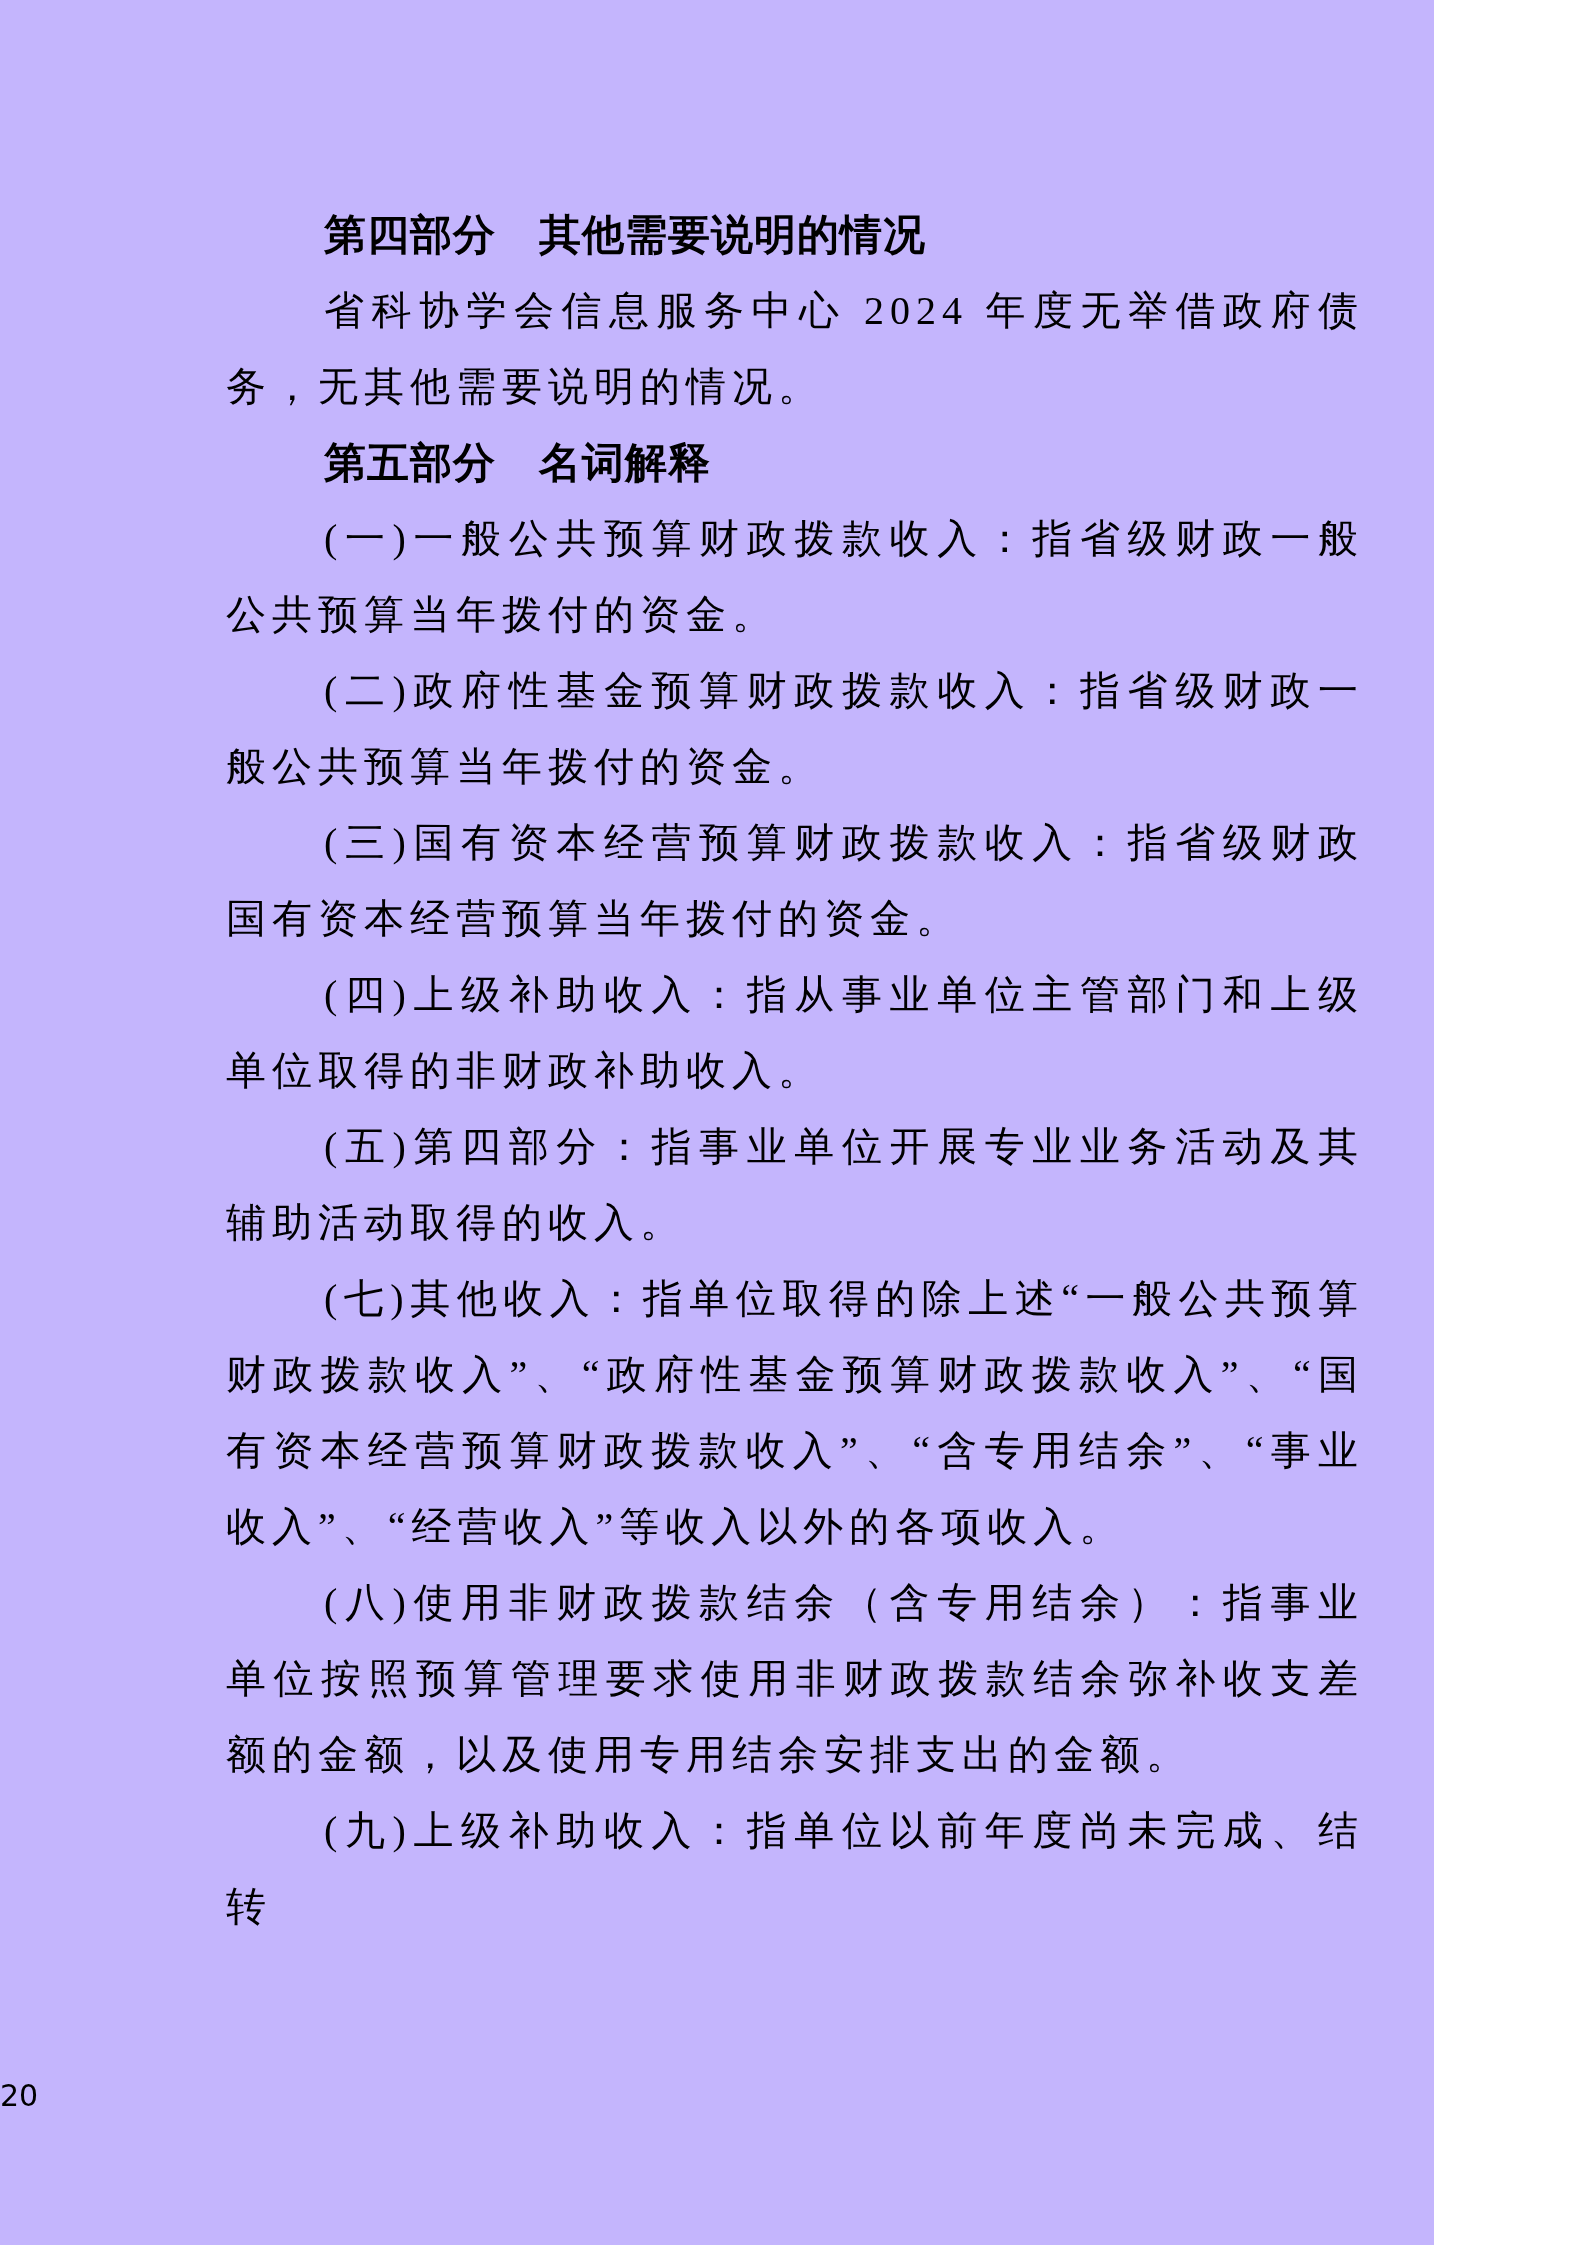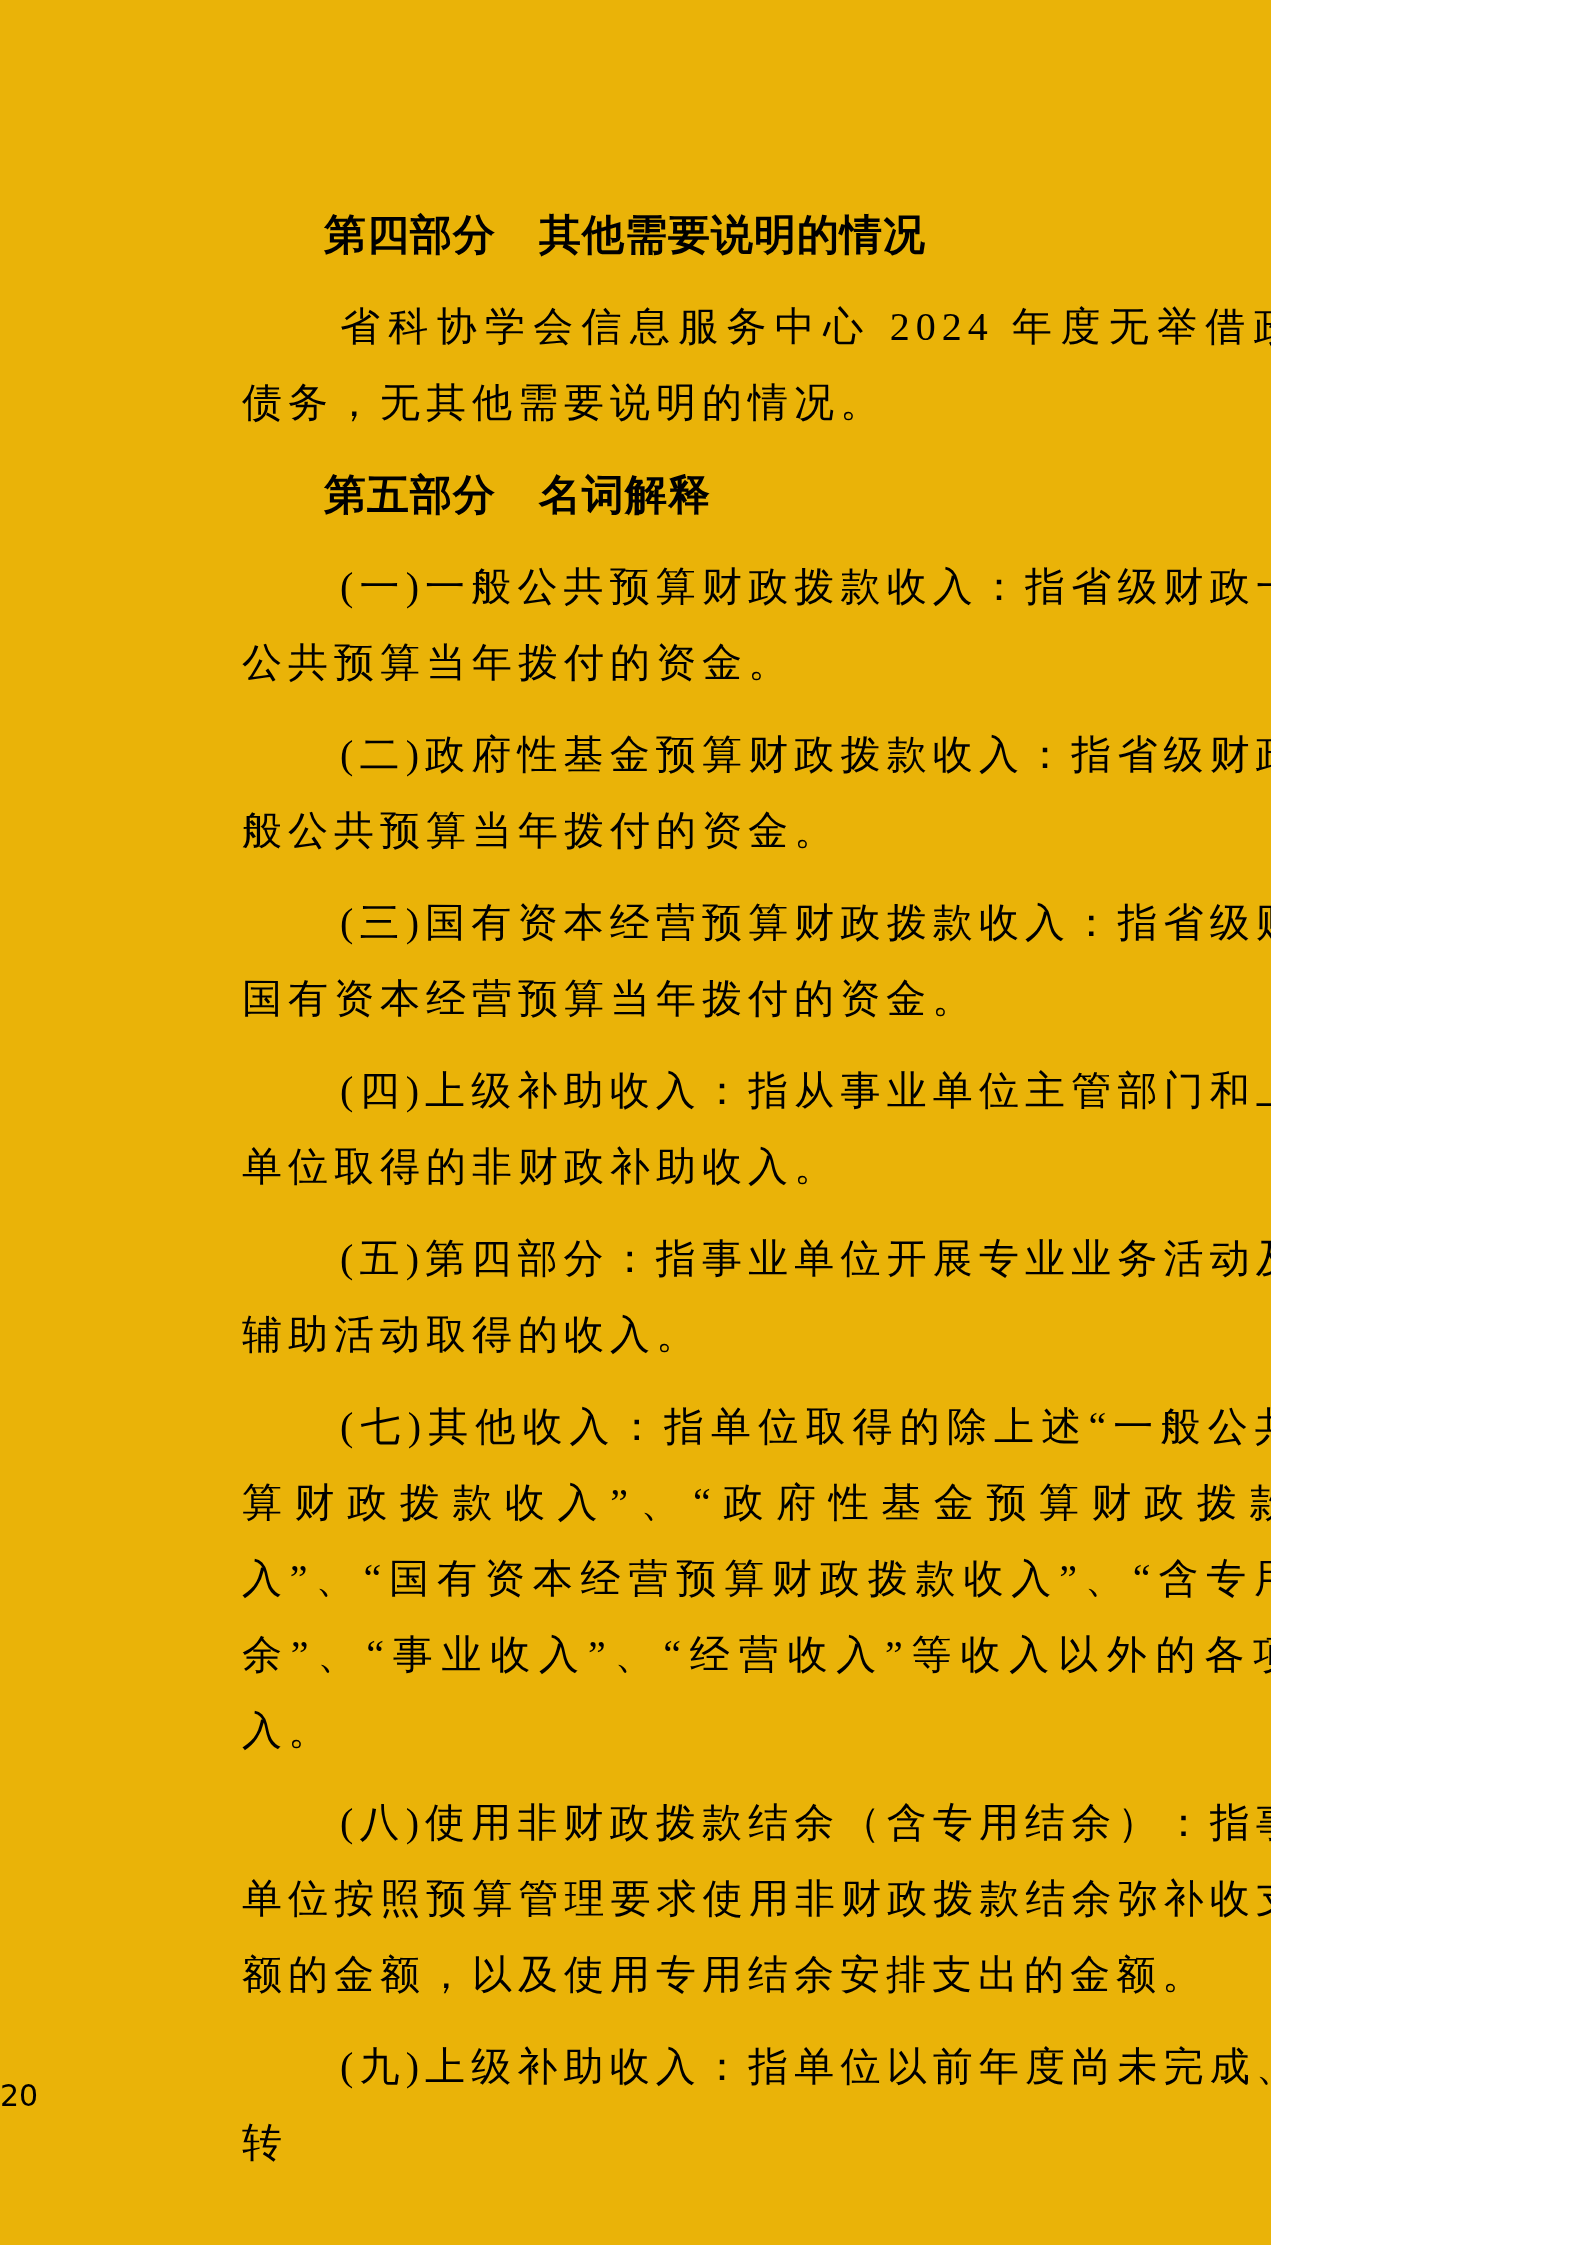"第四部分 其他需要说明的情况" .page { background: #eab308 -> #c4b5fd; width: 1271px -> 1434px }
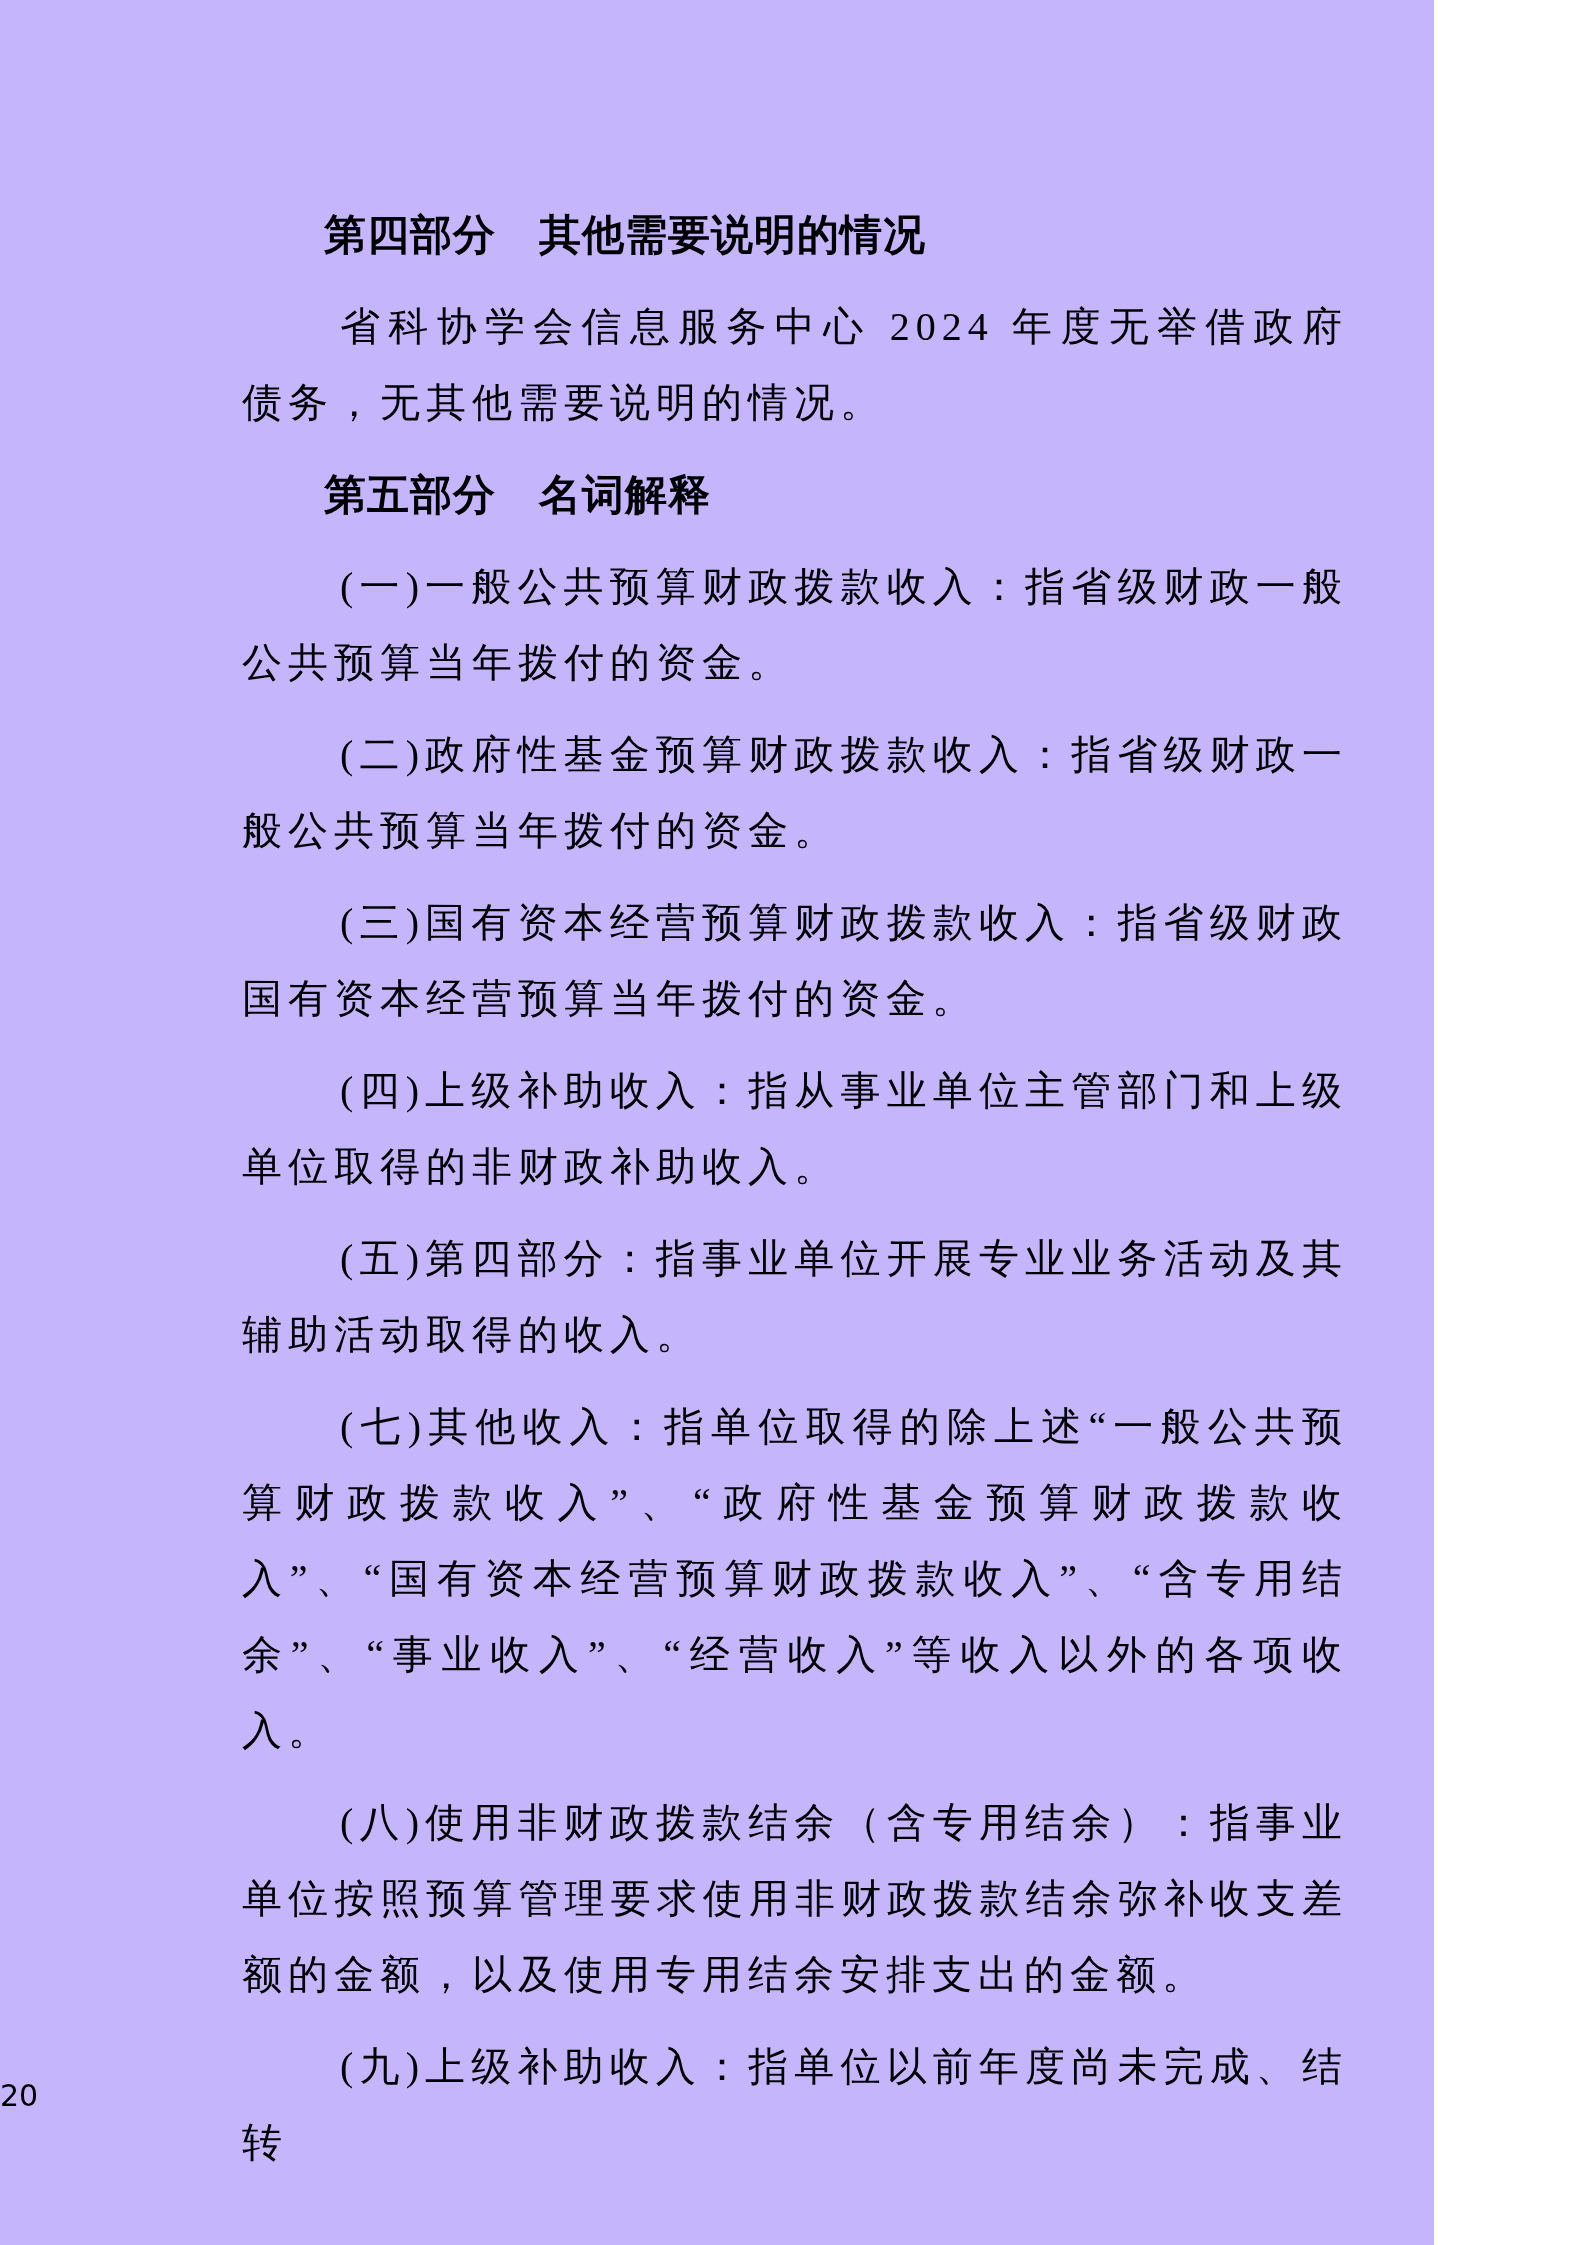"省科协学会信息服务中心 2024 年度无举借政府债务，无其他需要说明的情况。" .para { margin: 16px -> 0 }
